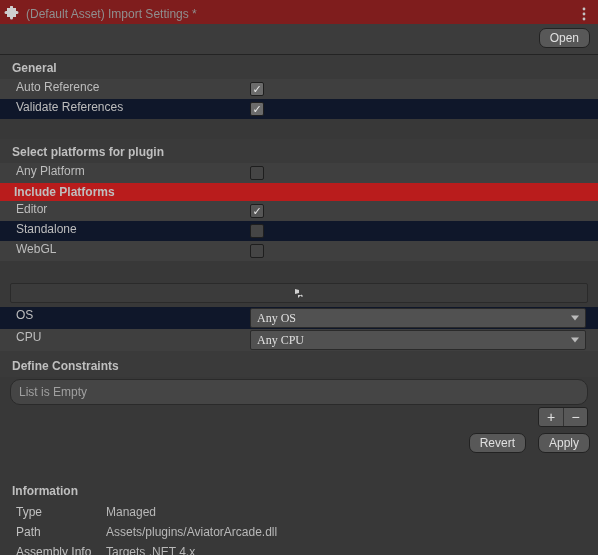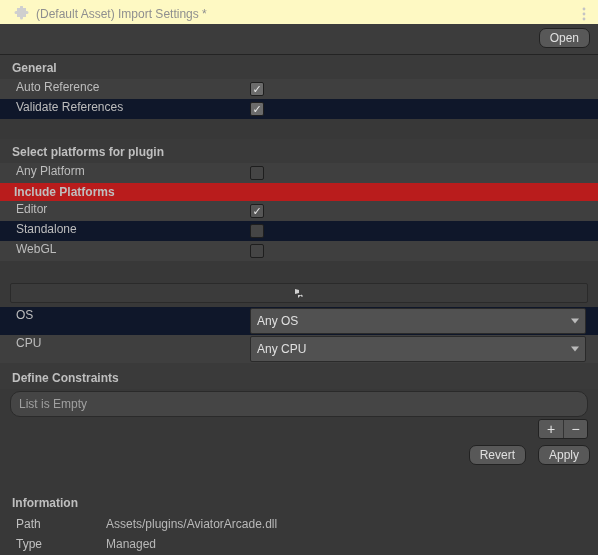"(Default Asset) Import Settings *" .header { background: #fef9c3 -> #7f1d1d; padding: 4px 6px 0 14px -> 4px 6px 0 4px }
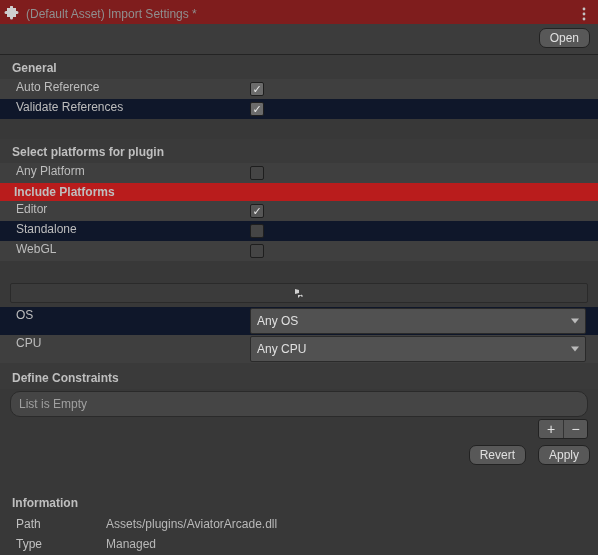"Any OS" .dropdown { font-family: none -> Liberation Serif, serif; height: 26px -> 20px }
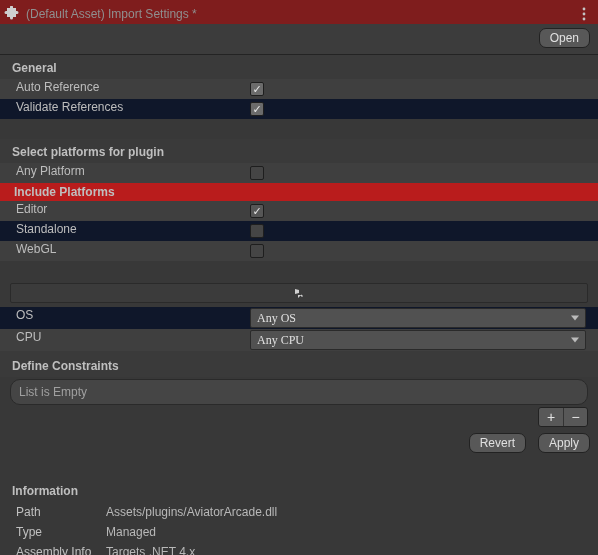"Path" div.info-row { order: before "Type" -> after "Type" }
